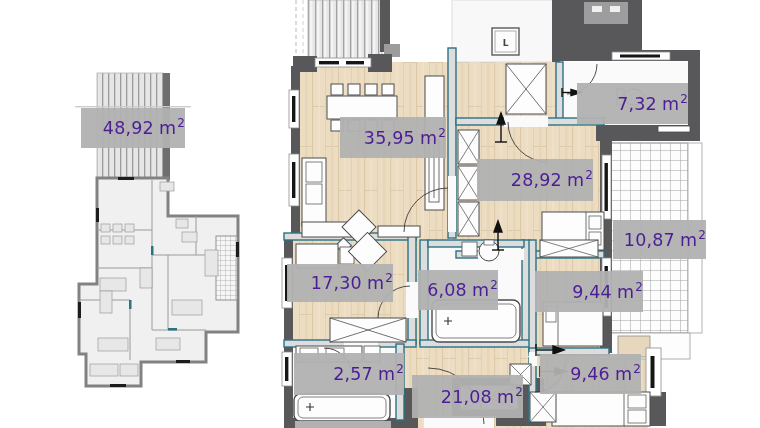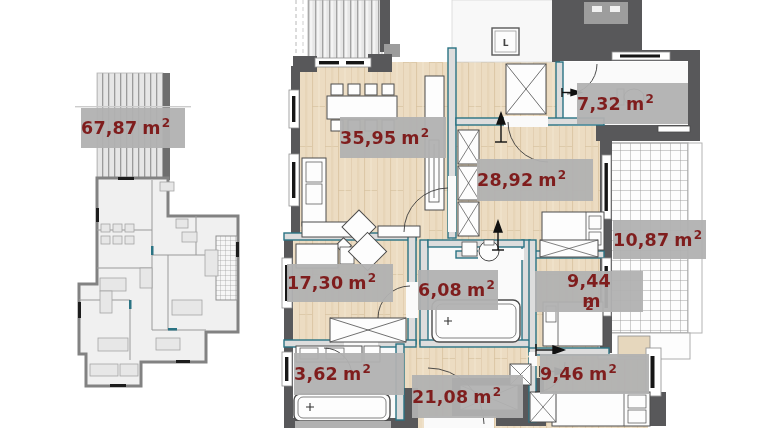"7,32" .plan-label { color: #7f1d1d -> #4c1d95; font-weight: bold -> normal; justify-content: flex-start -> flex-end }
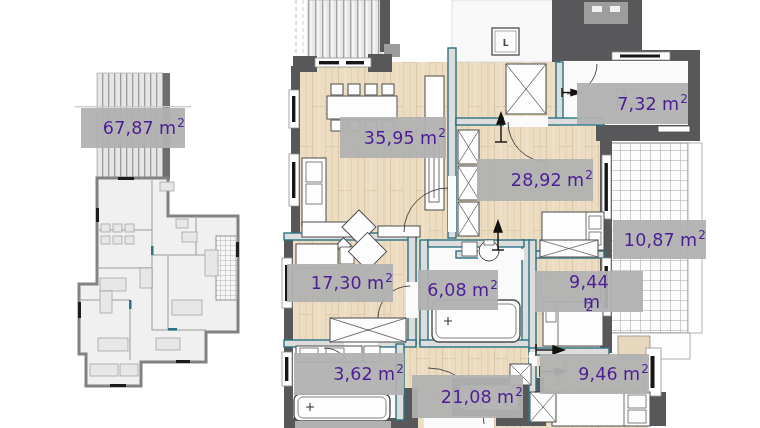"67,87" span { text: 67,87 -> 48,92 }
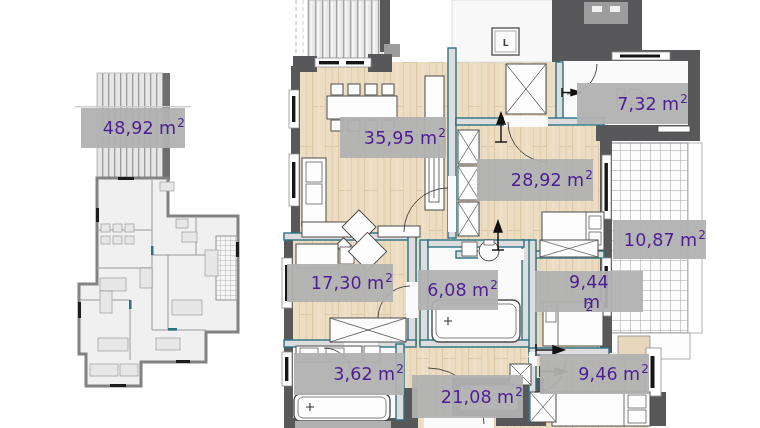"9,44" div.plan-label { flex-direction: column -> none }
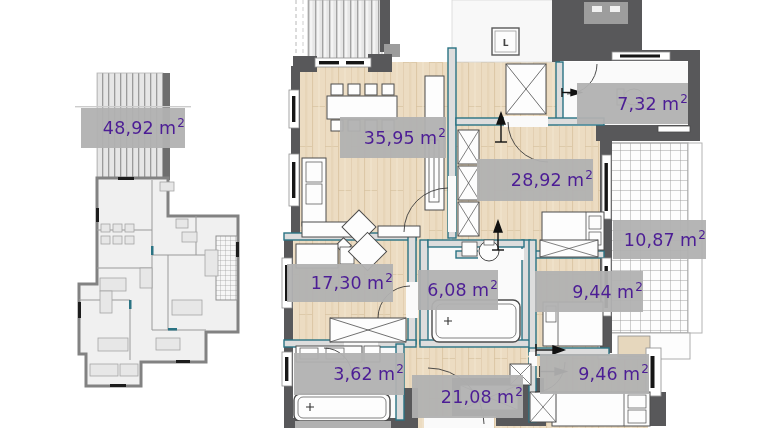"3,62" span { text: 3,62 -> 2,57 }
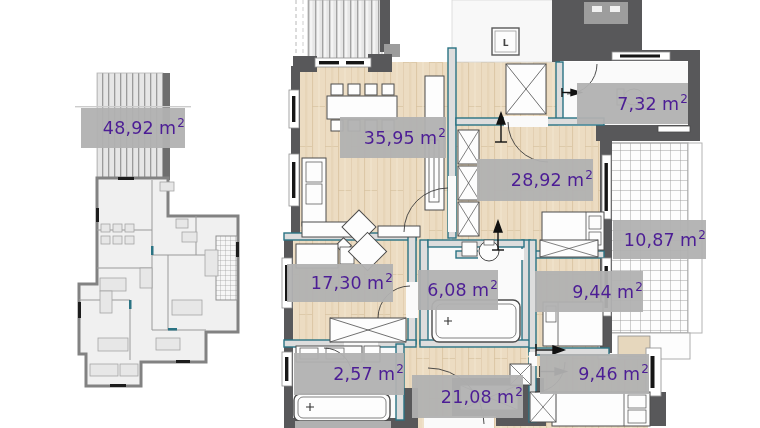"9,46" div.plan-label { width: 109px -> 101px }
